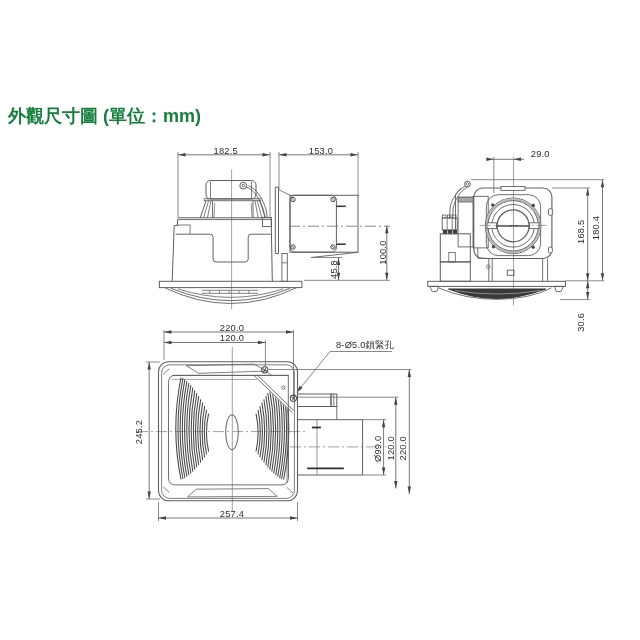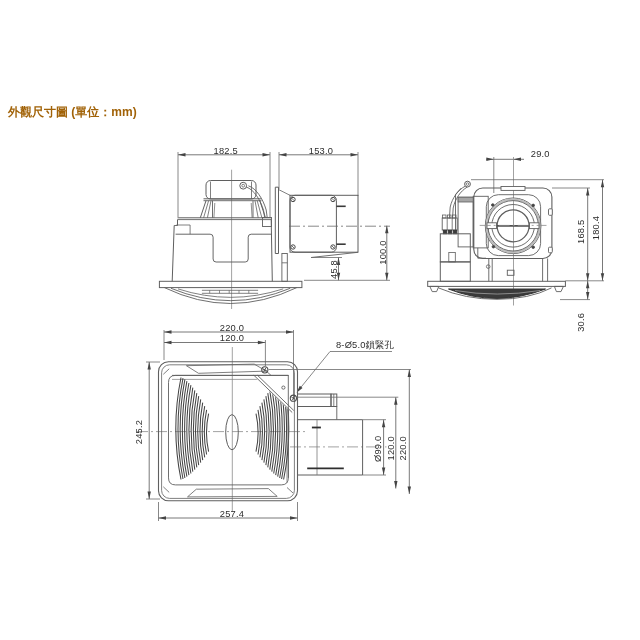"外觀尺寸圖 (單位：mm)" .title { color: #a16207 -> #15803d; font-size: 12px -> 18px }
